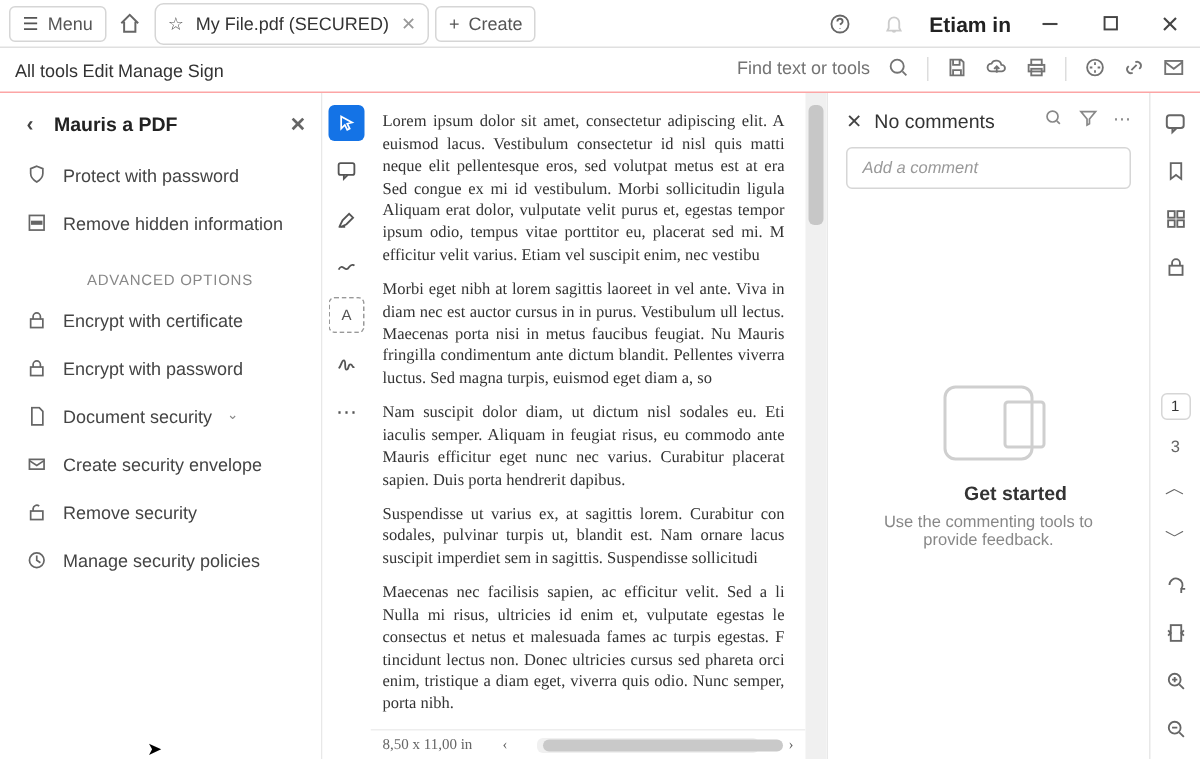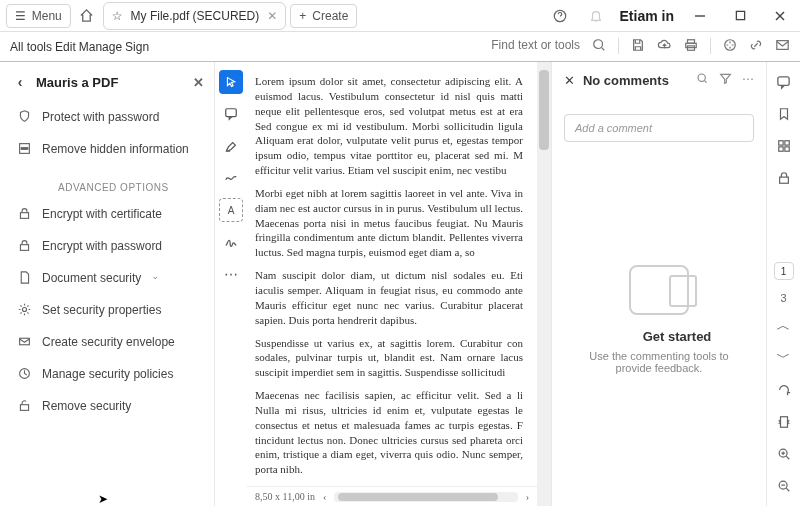"No comments" .cp-head .title { font-weight: 700 -> 400 }
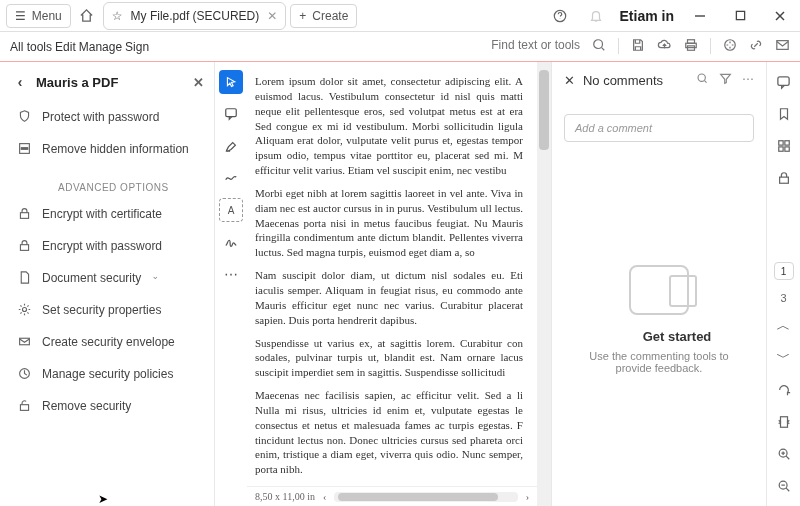"Add a comment" .addc { margin-top: 26px -> 10px }
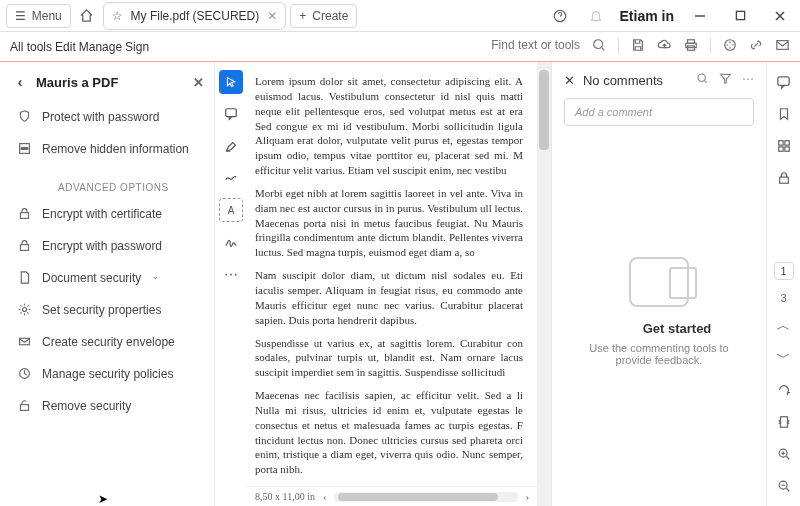"Set security properties" div.lp-item { html: <div> <span><svg> <circle></circle> <path></path> </svg></span> <span>Set security properties</span> </div> -> none }
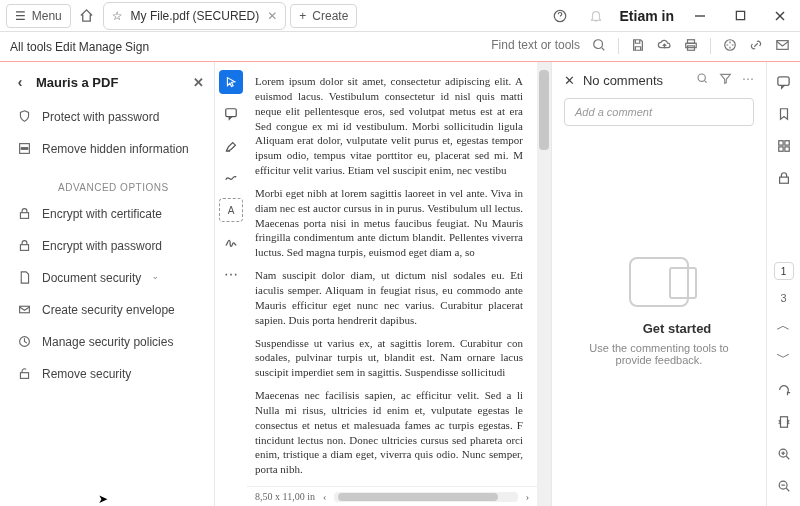"Manage security policies" div.lp-item { order: before "Remove security" -> after "Remove security" }
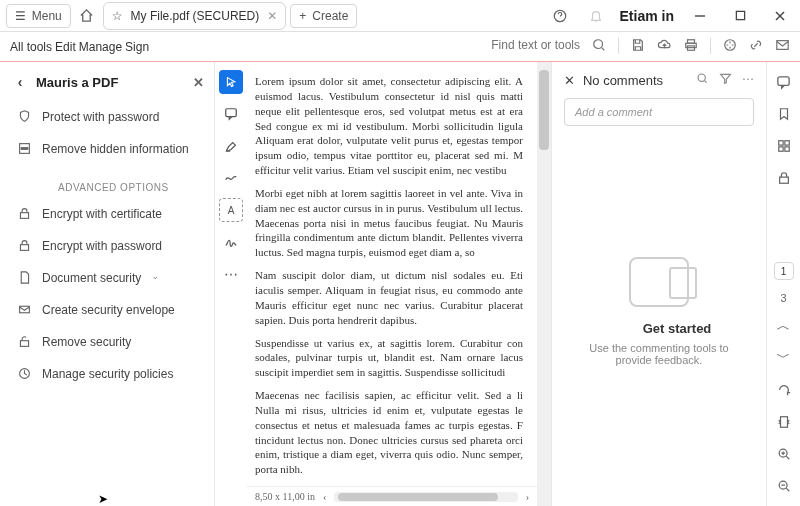"8,50 x 11,00 in" .statusbar { gap: 8px -> 20px }
